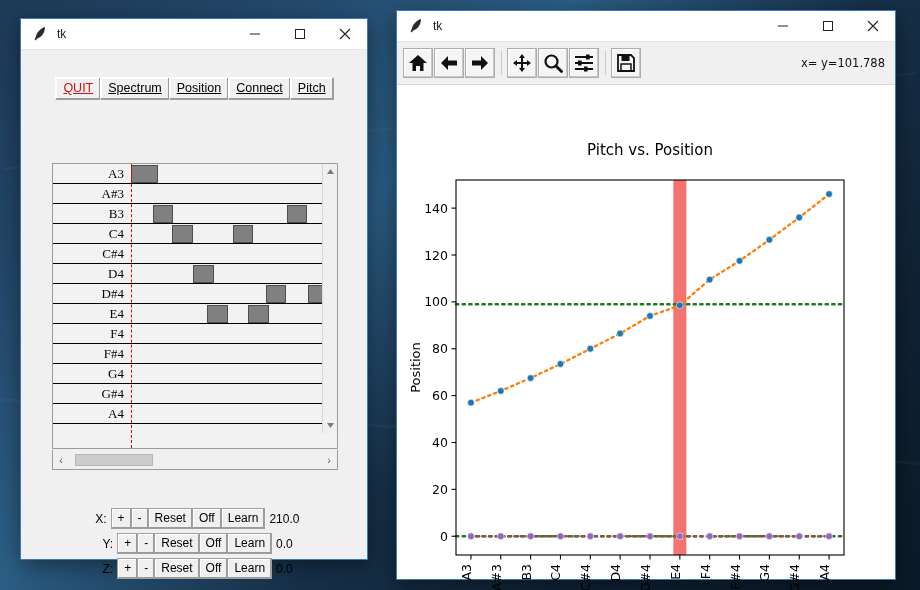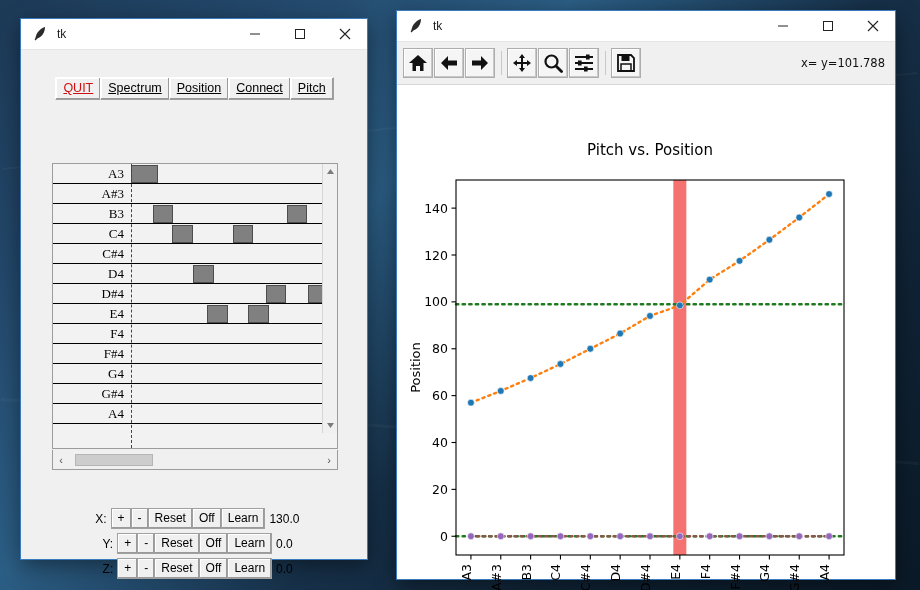"130.0" div.axis-val { text: 130.0 -> 210.0 }
